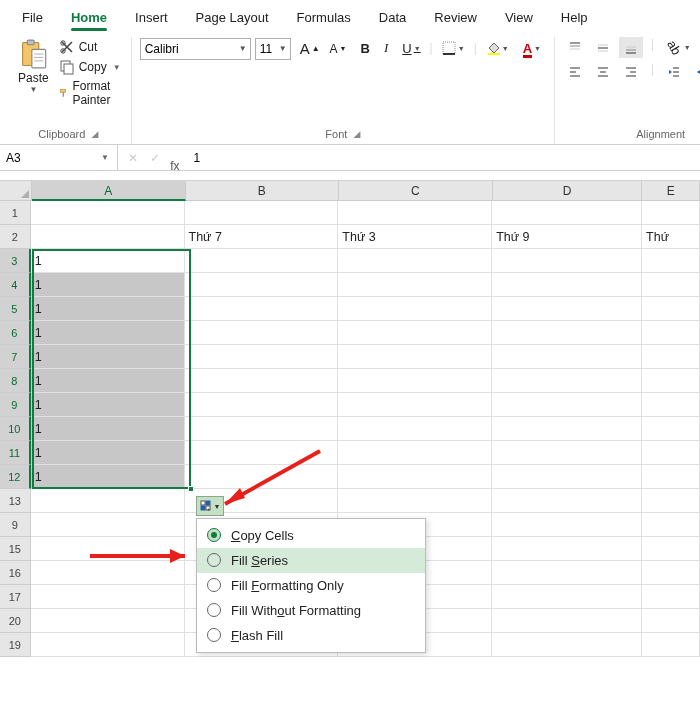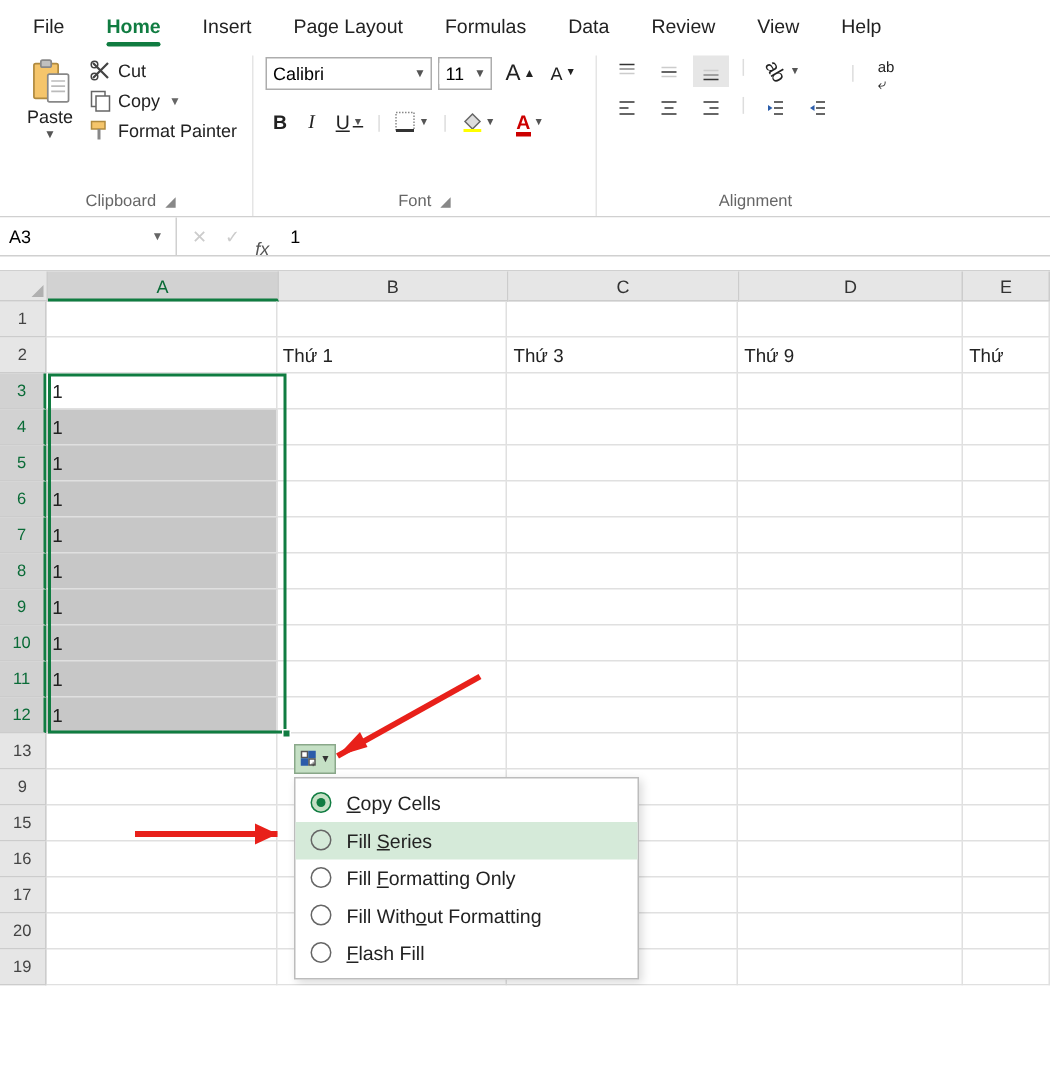"Calibri" div.group-content { flex-direction: column -> row }
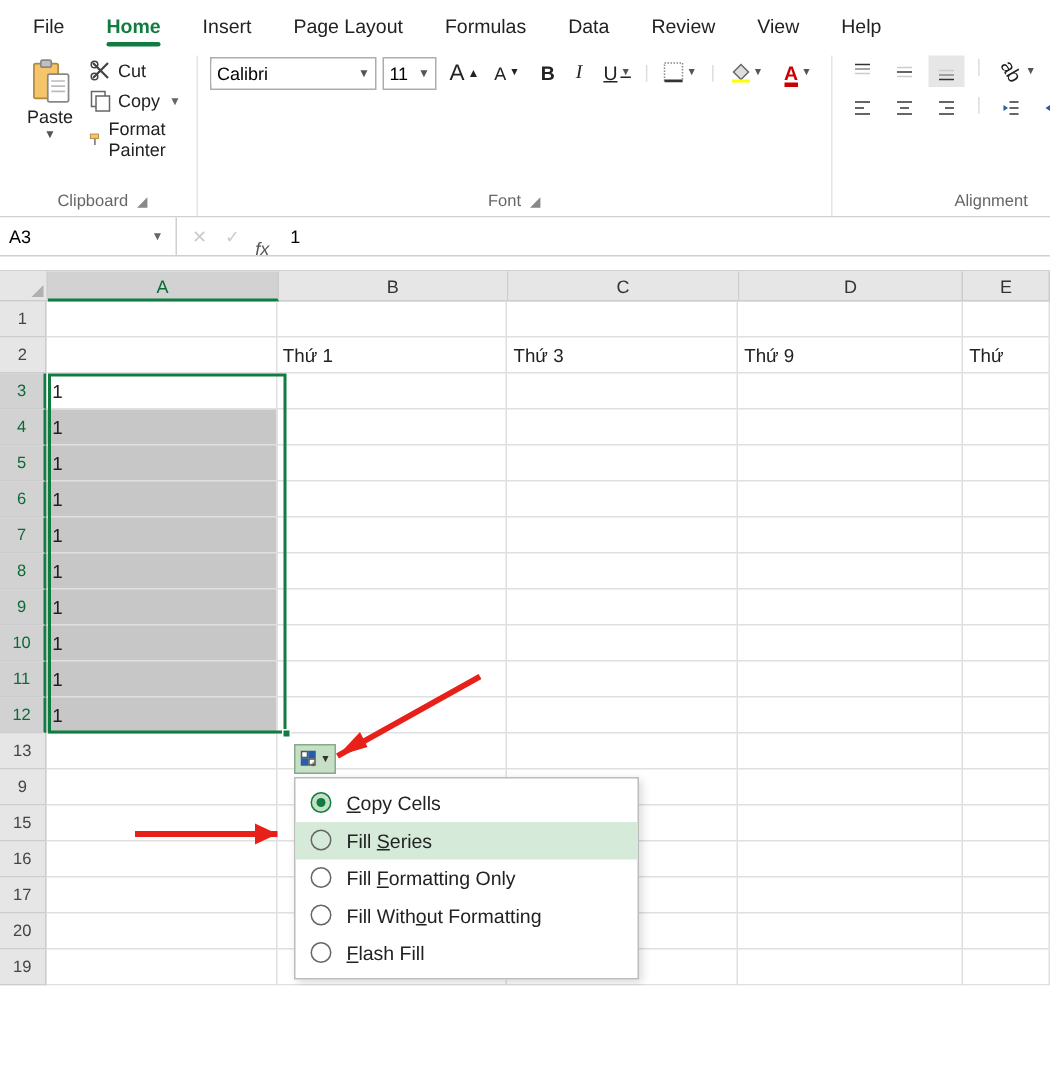"fx" .fbar-fx { font-style: italic -> none }
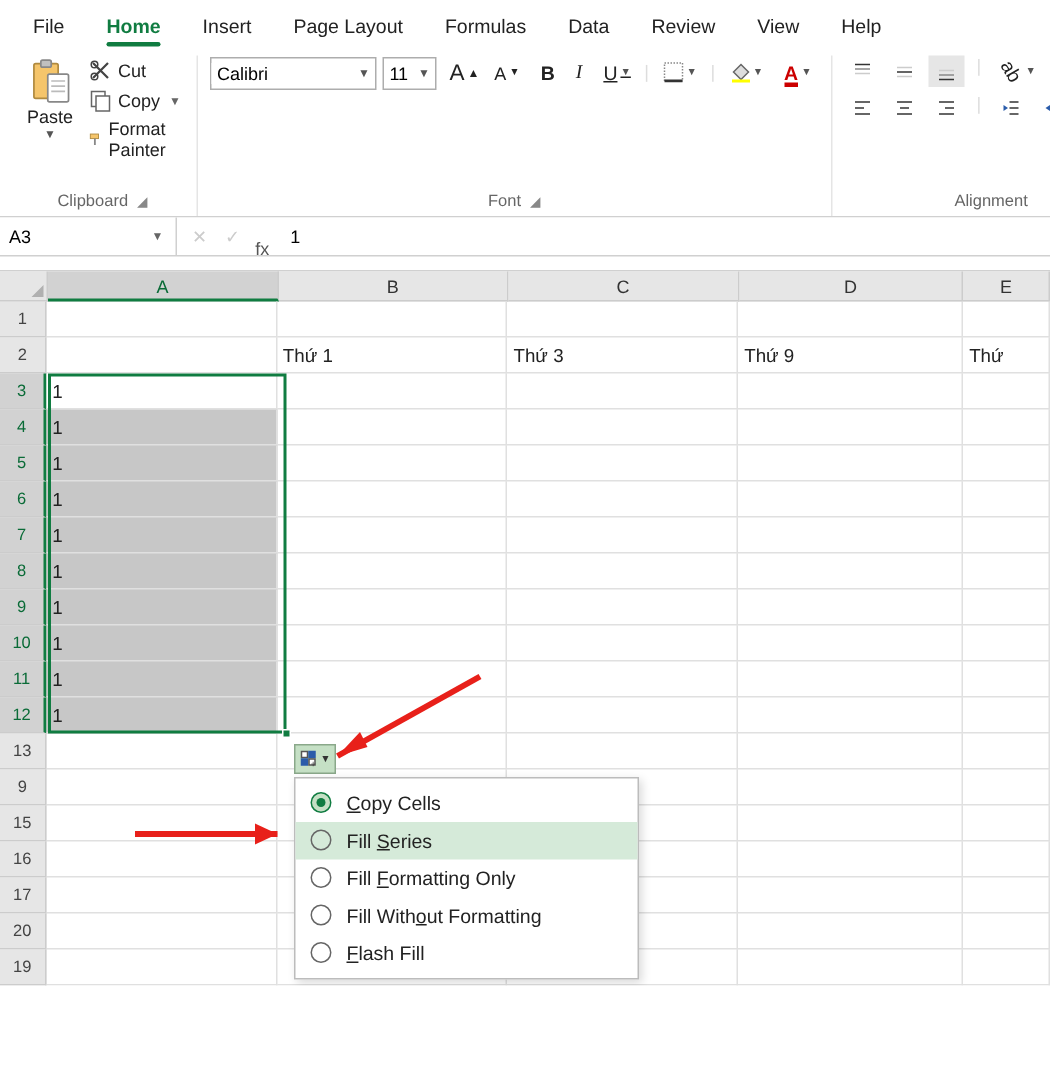"Thứ 1" div.cell { text: 1 -> 7 }
